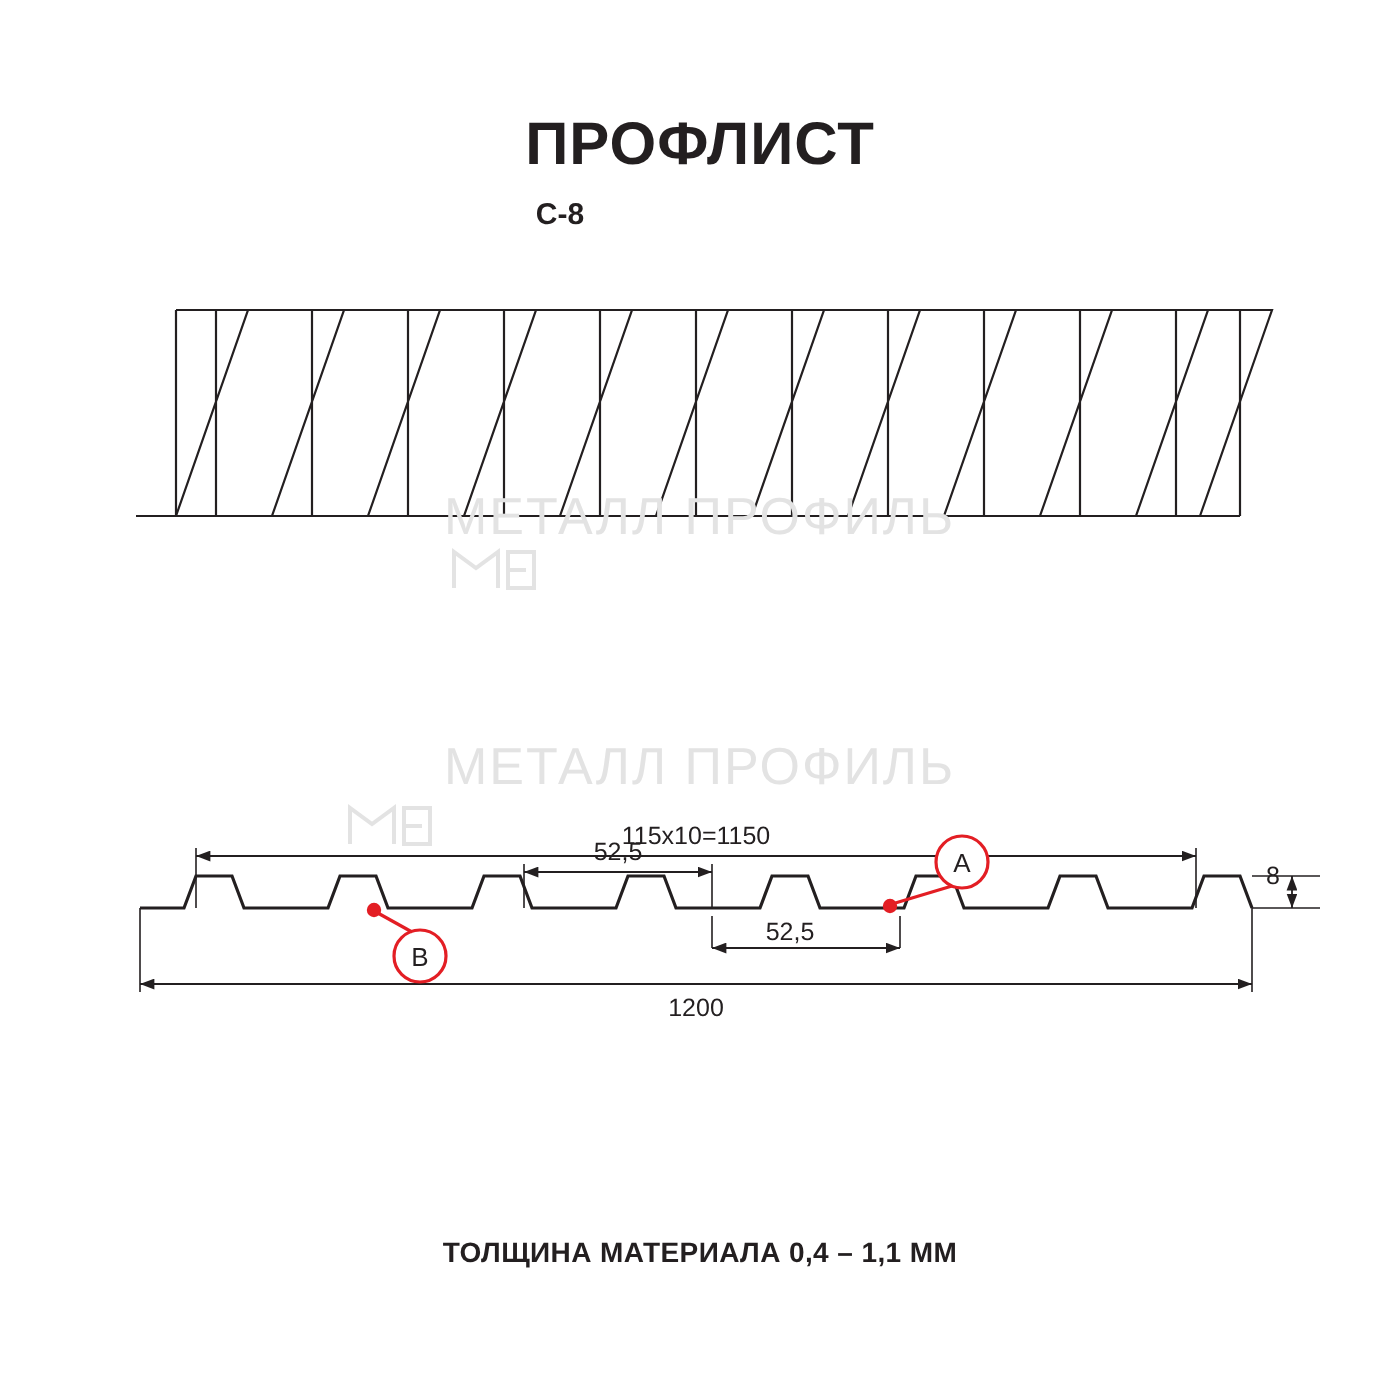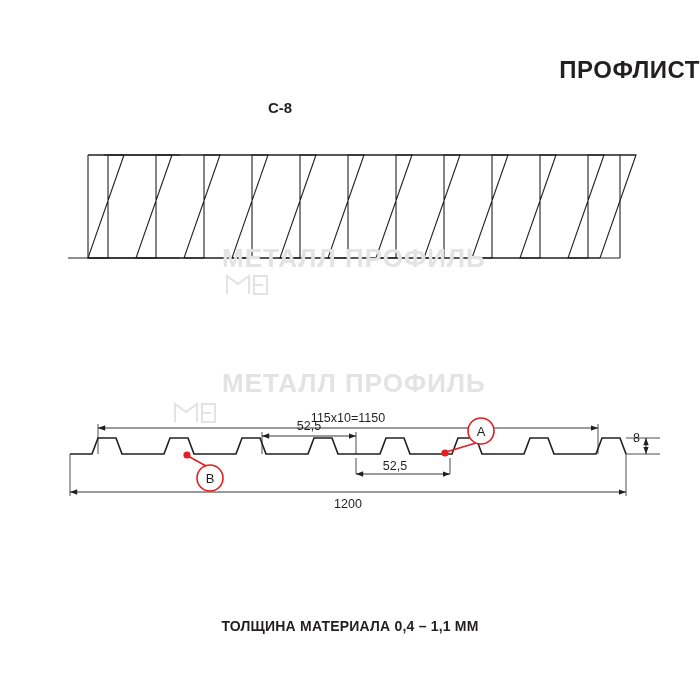"ПРОФЛИСТ" .title { font-size: 24px -> 30px; text-align: right -> center }
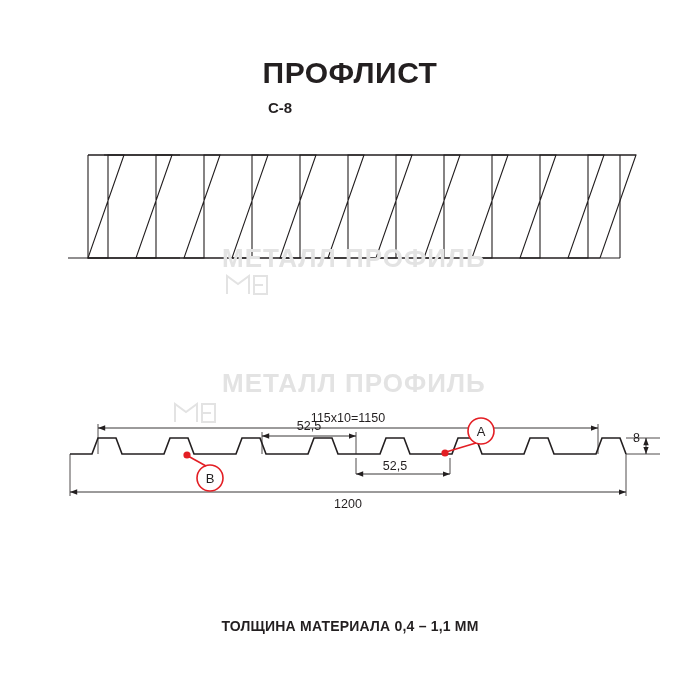"МЕТАЛЛ ПРОФИЛЬ" .wm { font-weight: bold -> normal }
